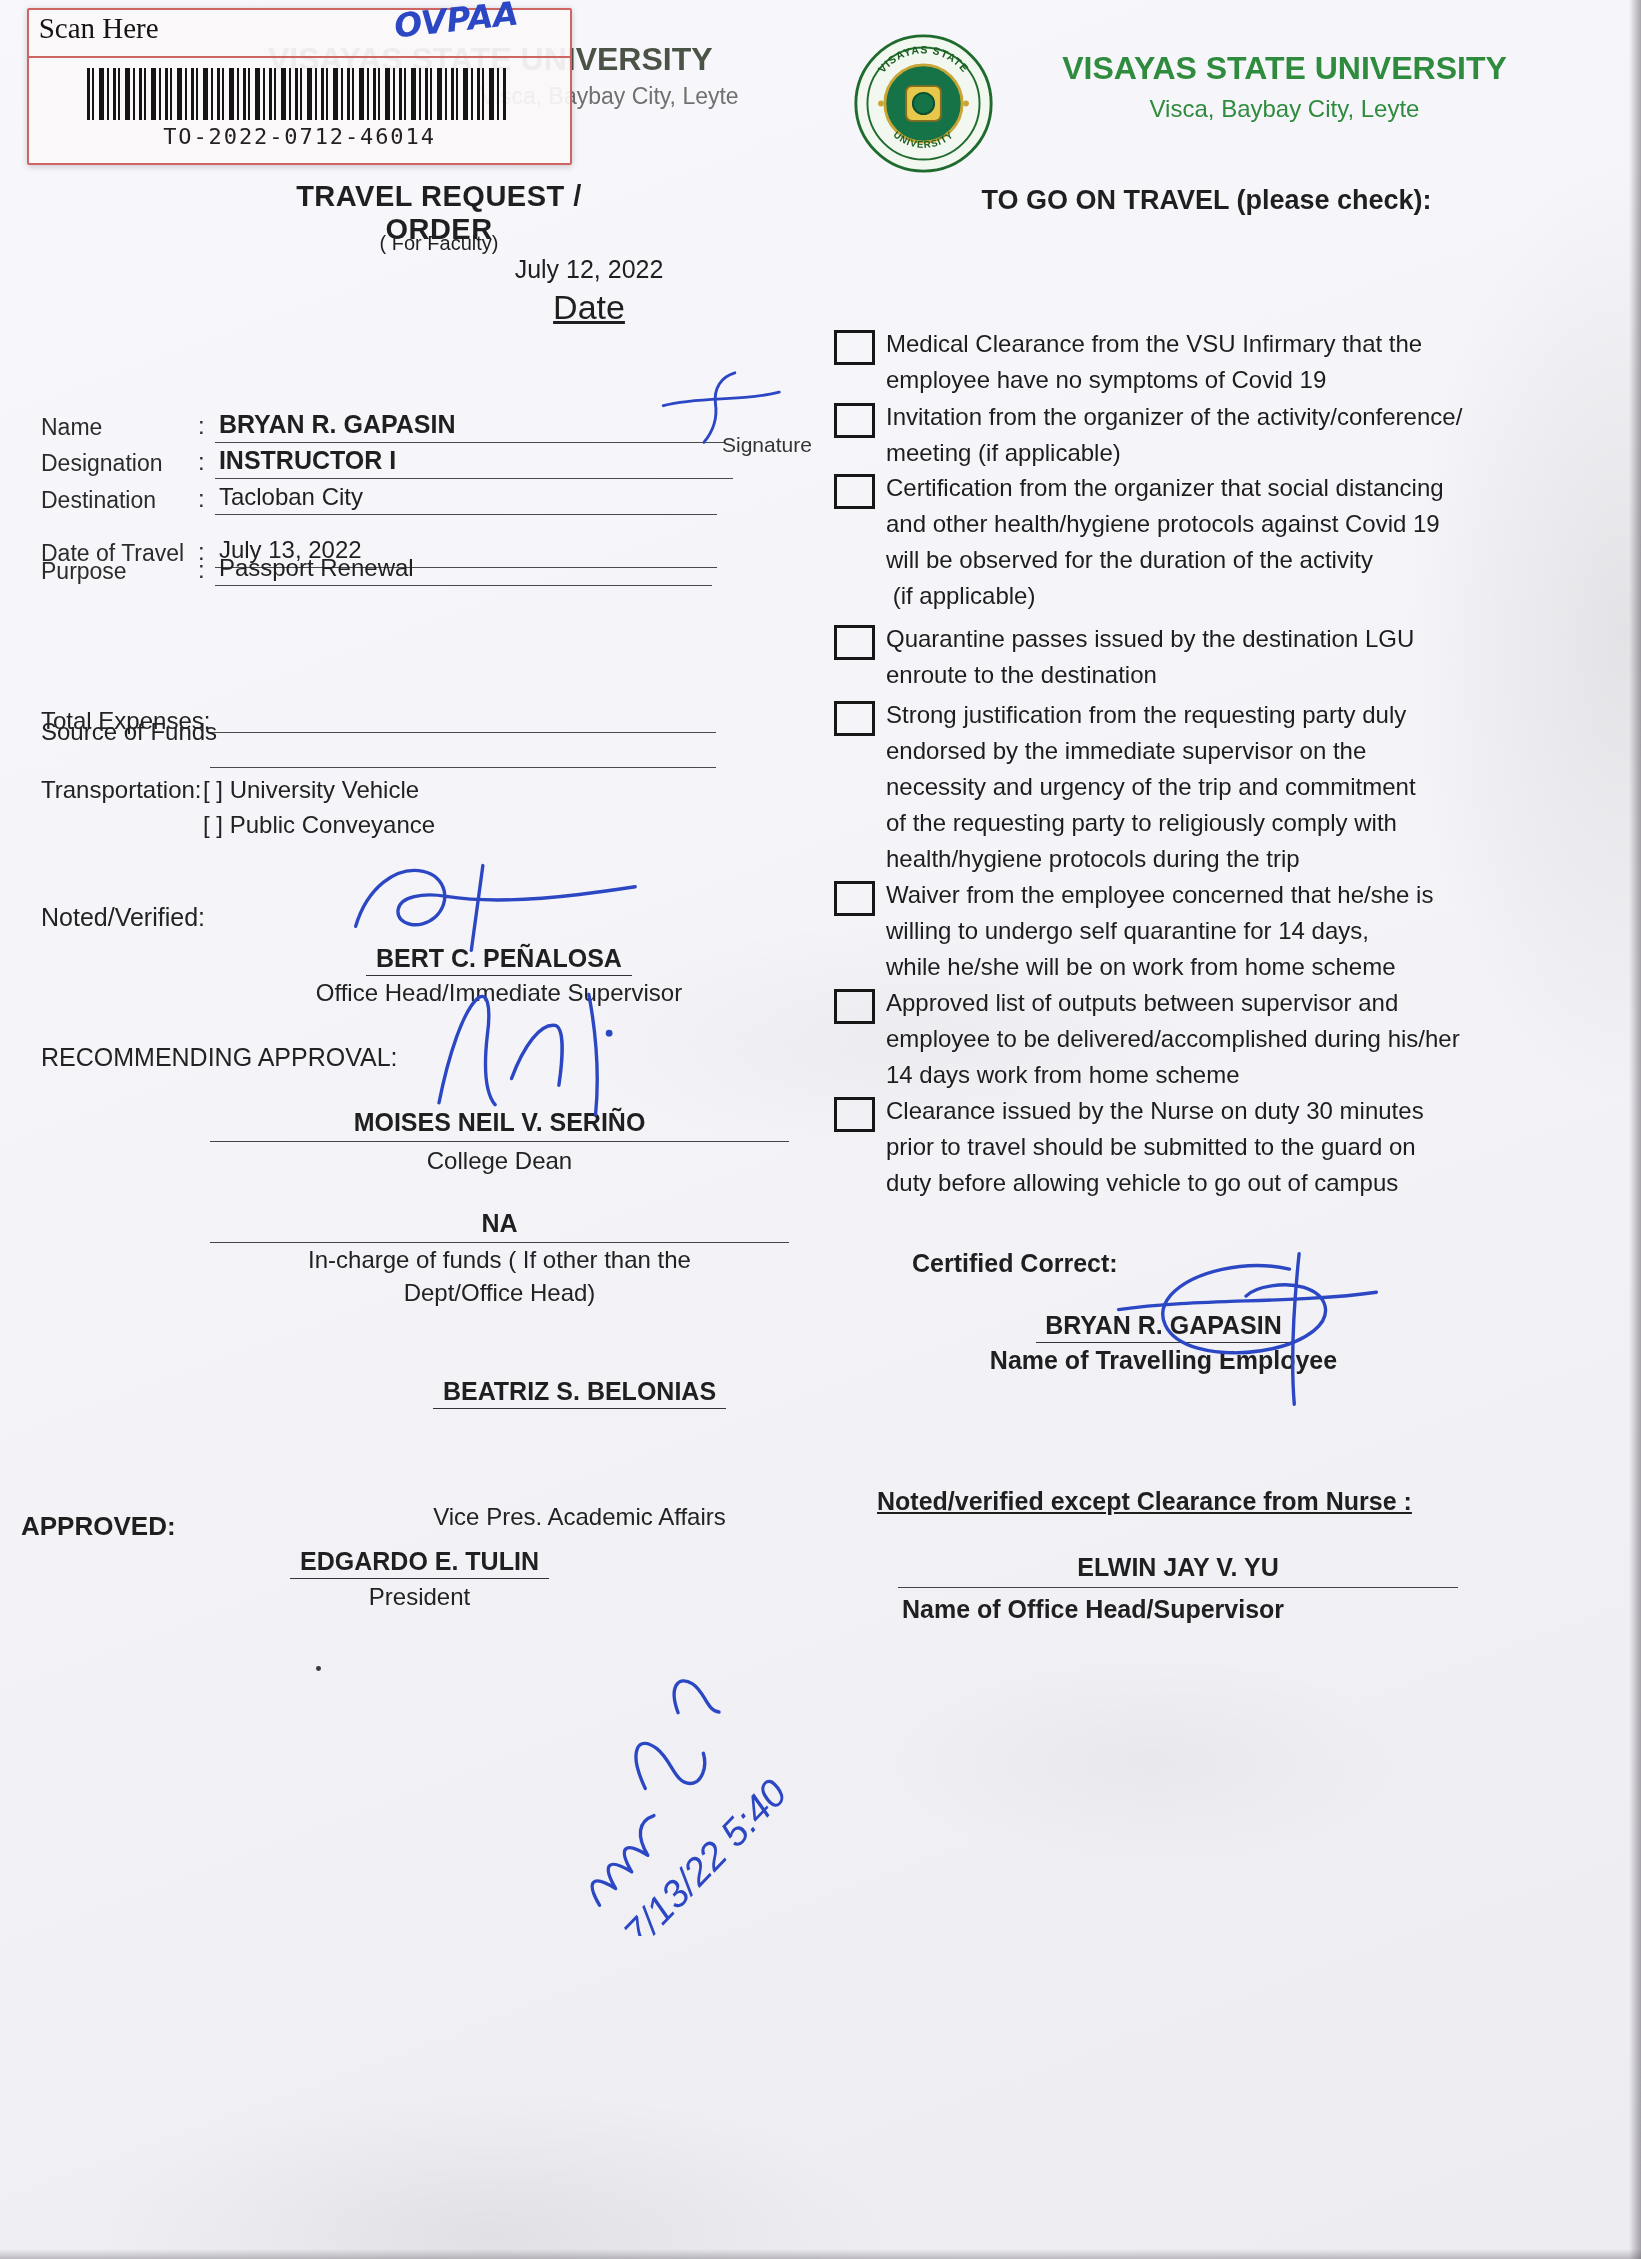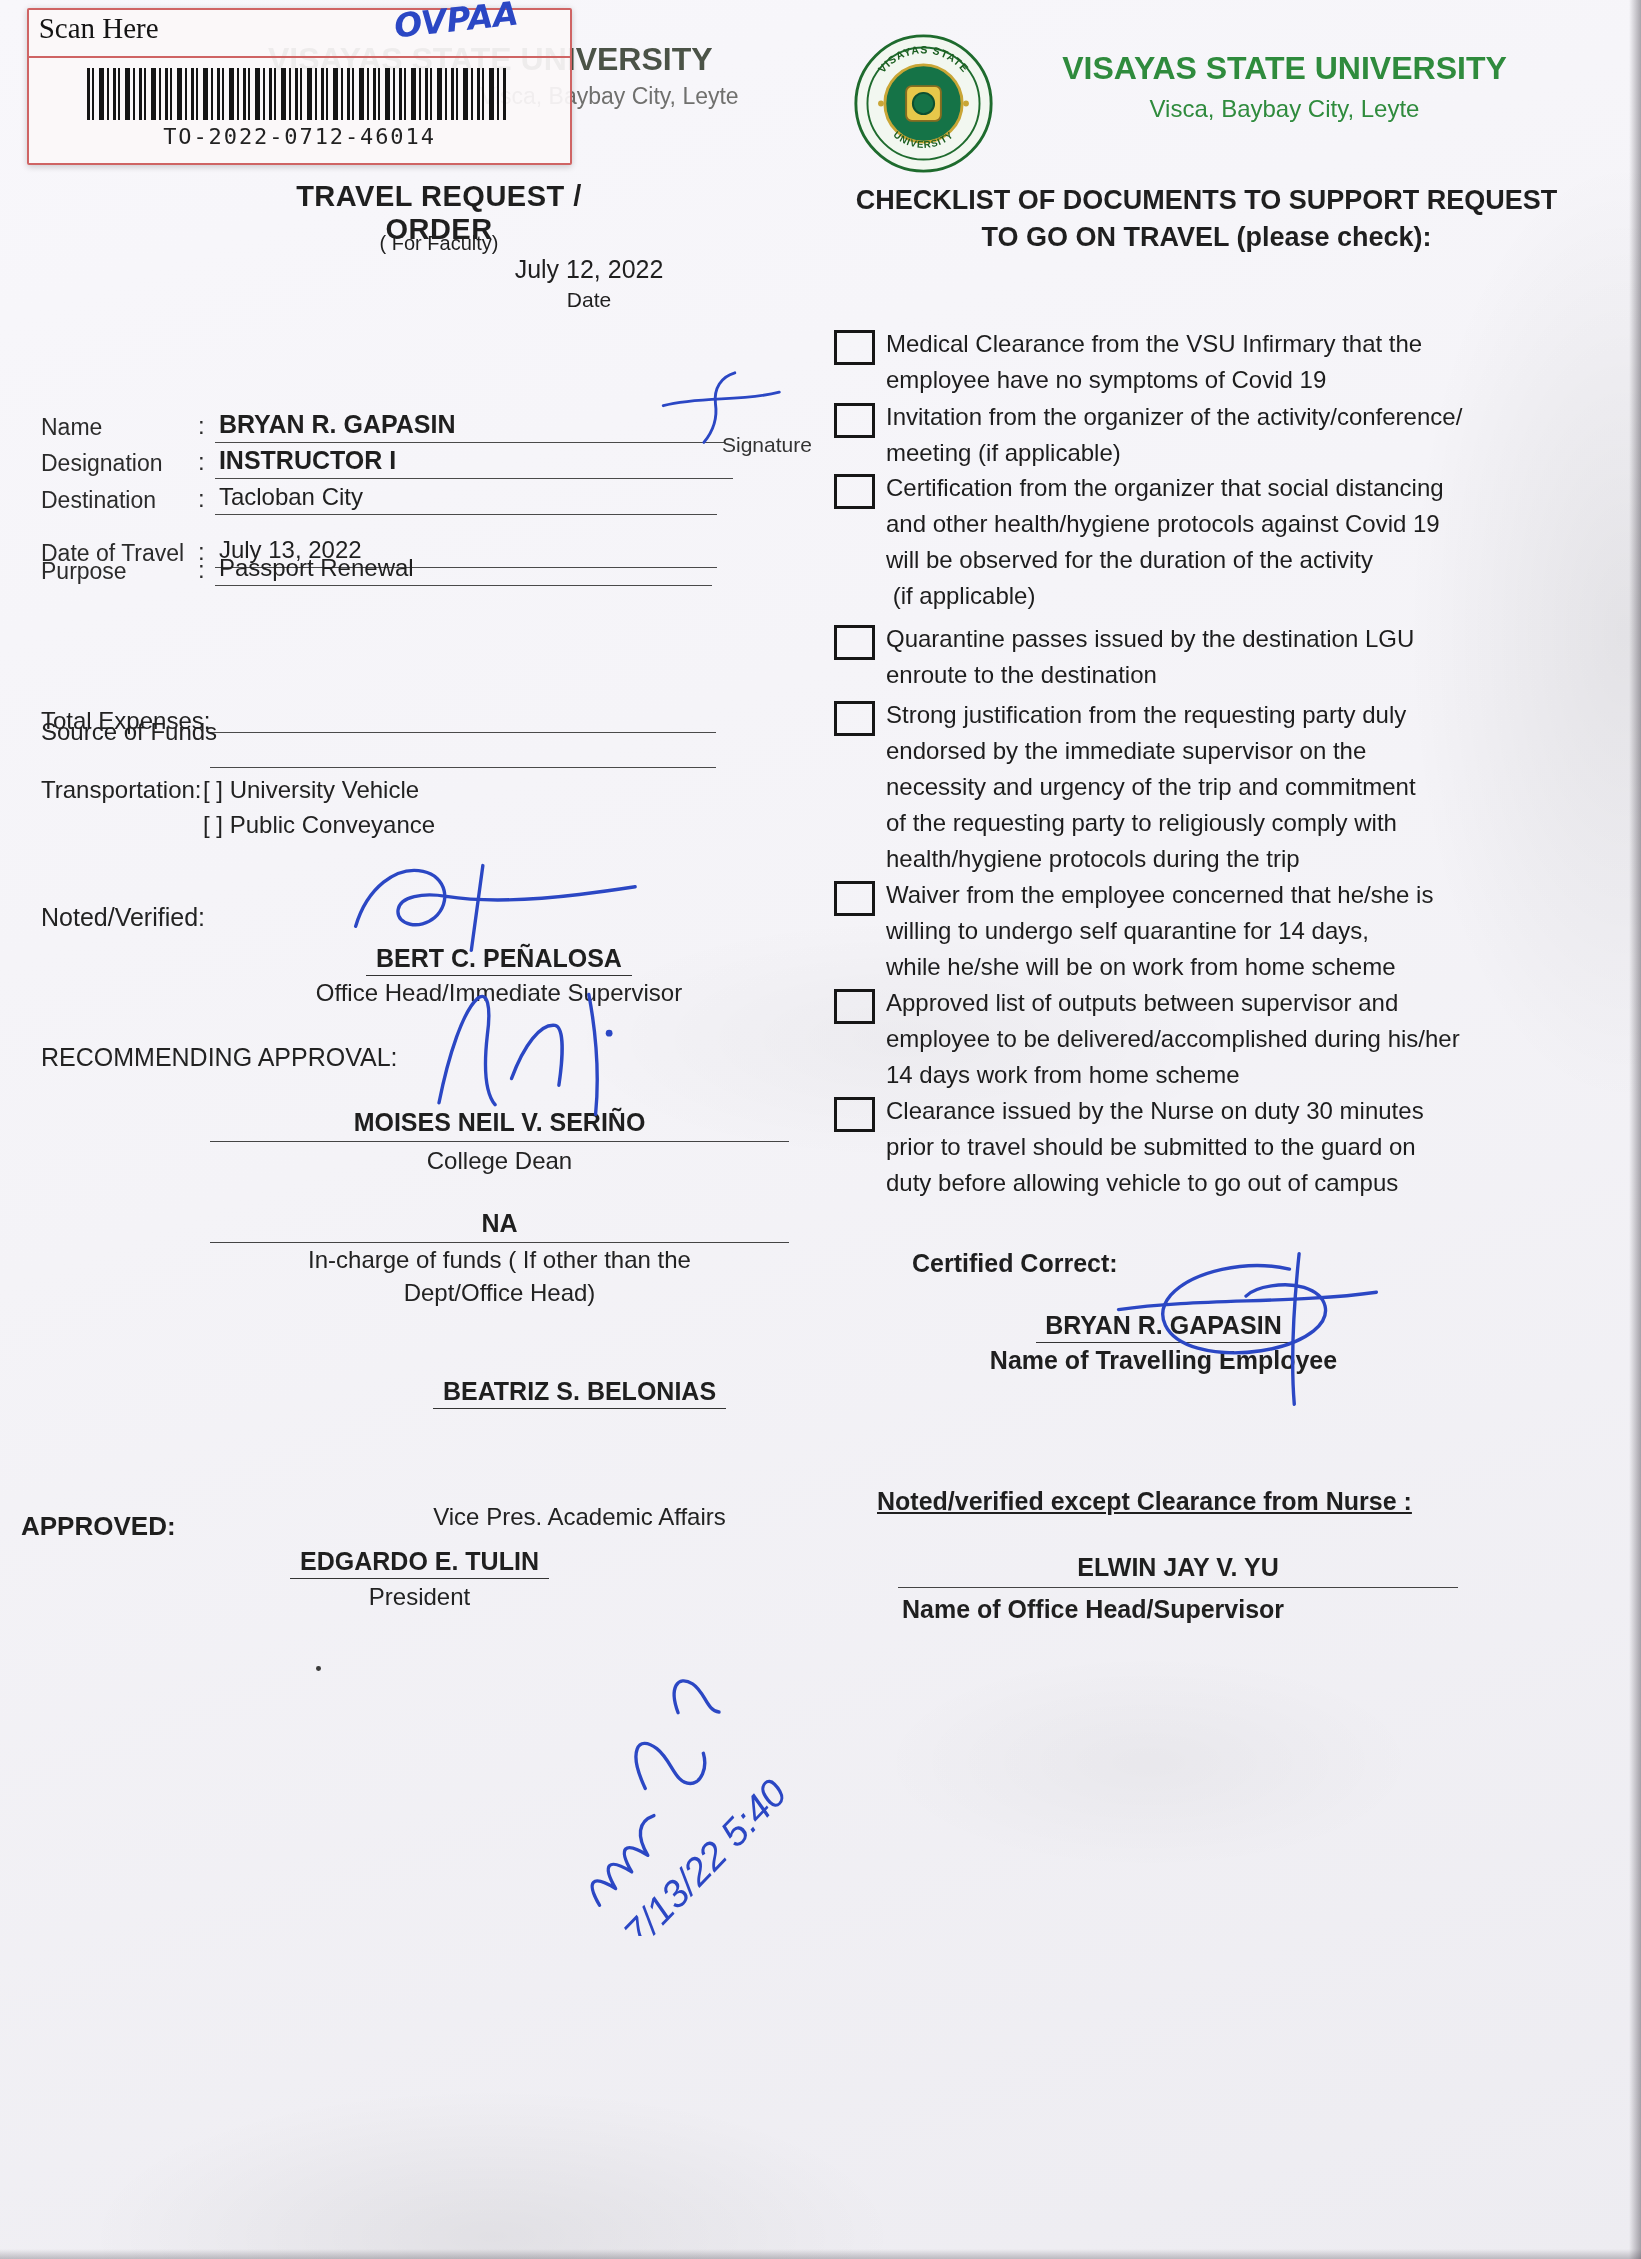"CHECKLIST OF DOCUMENTS TO SUPPORT" div { html: <div>CHECKLIST OF DOCUMENTS TO SUPPORT REQUEST</div> -> none }
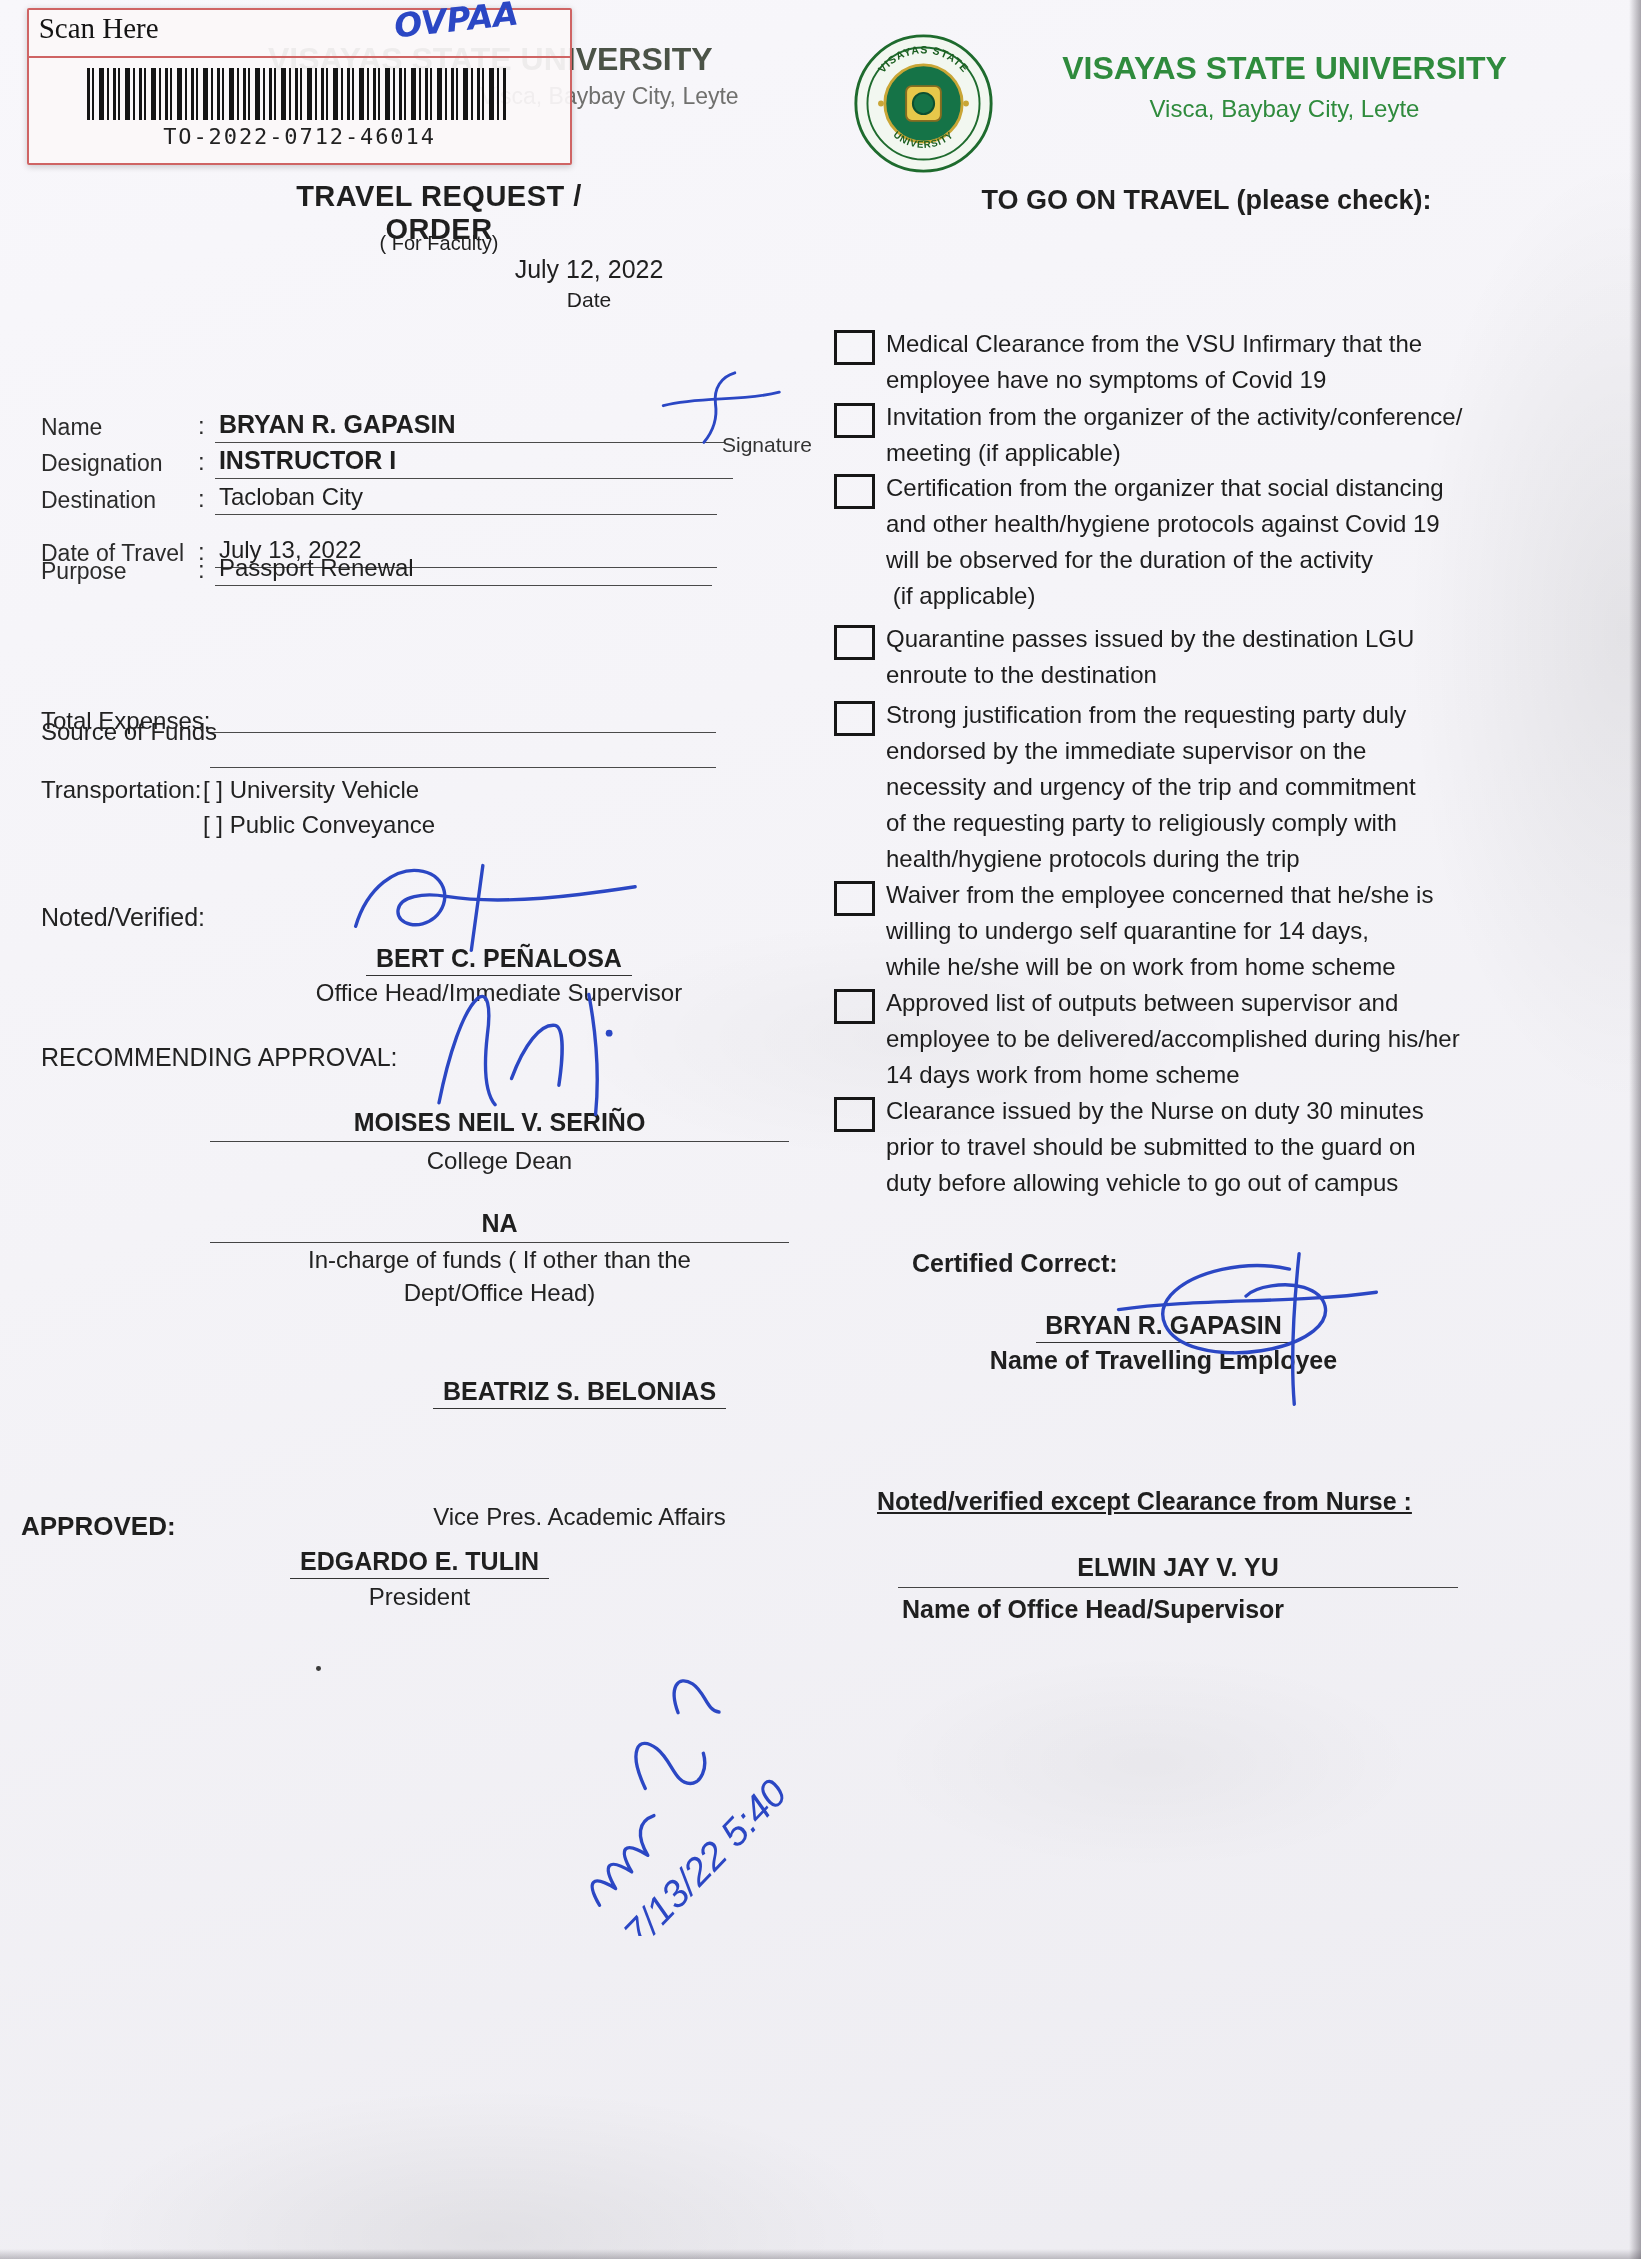"Date" .f-datelbl { font-size: 21px -> 34px; text-decoration: none -> underline }
